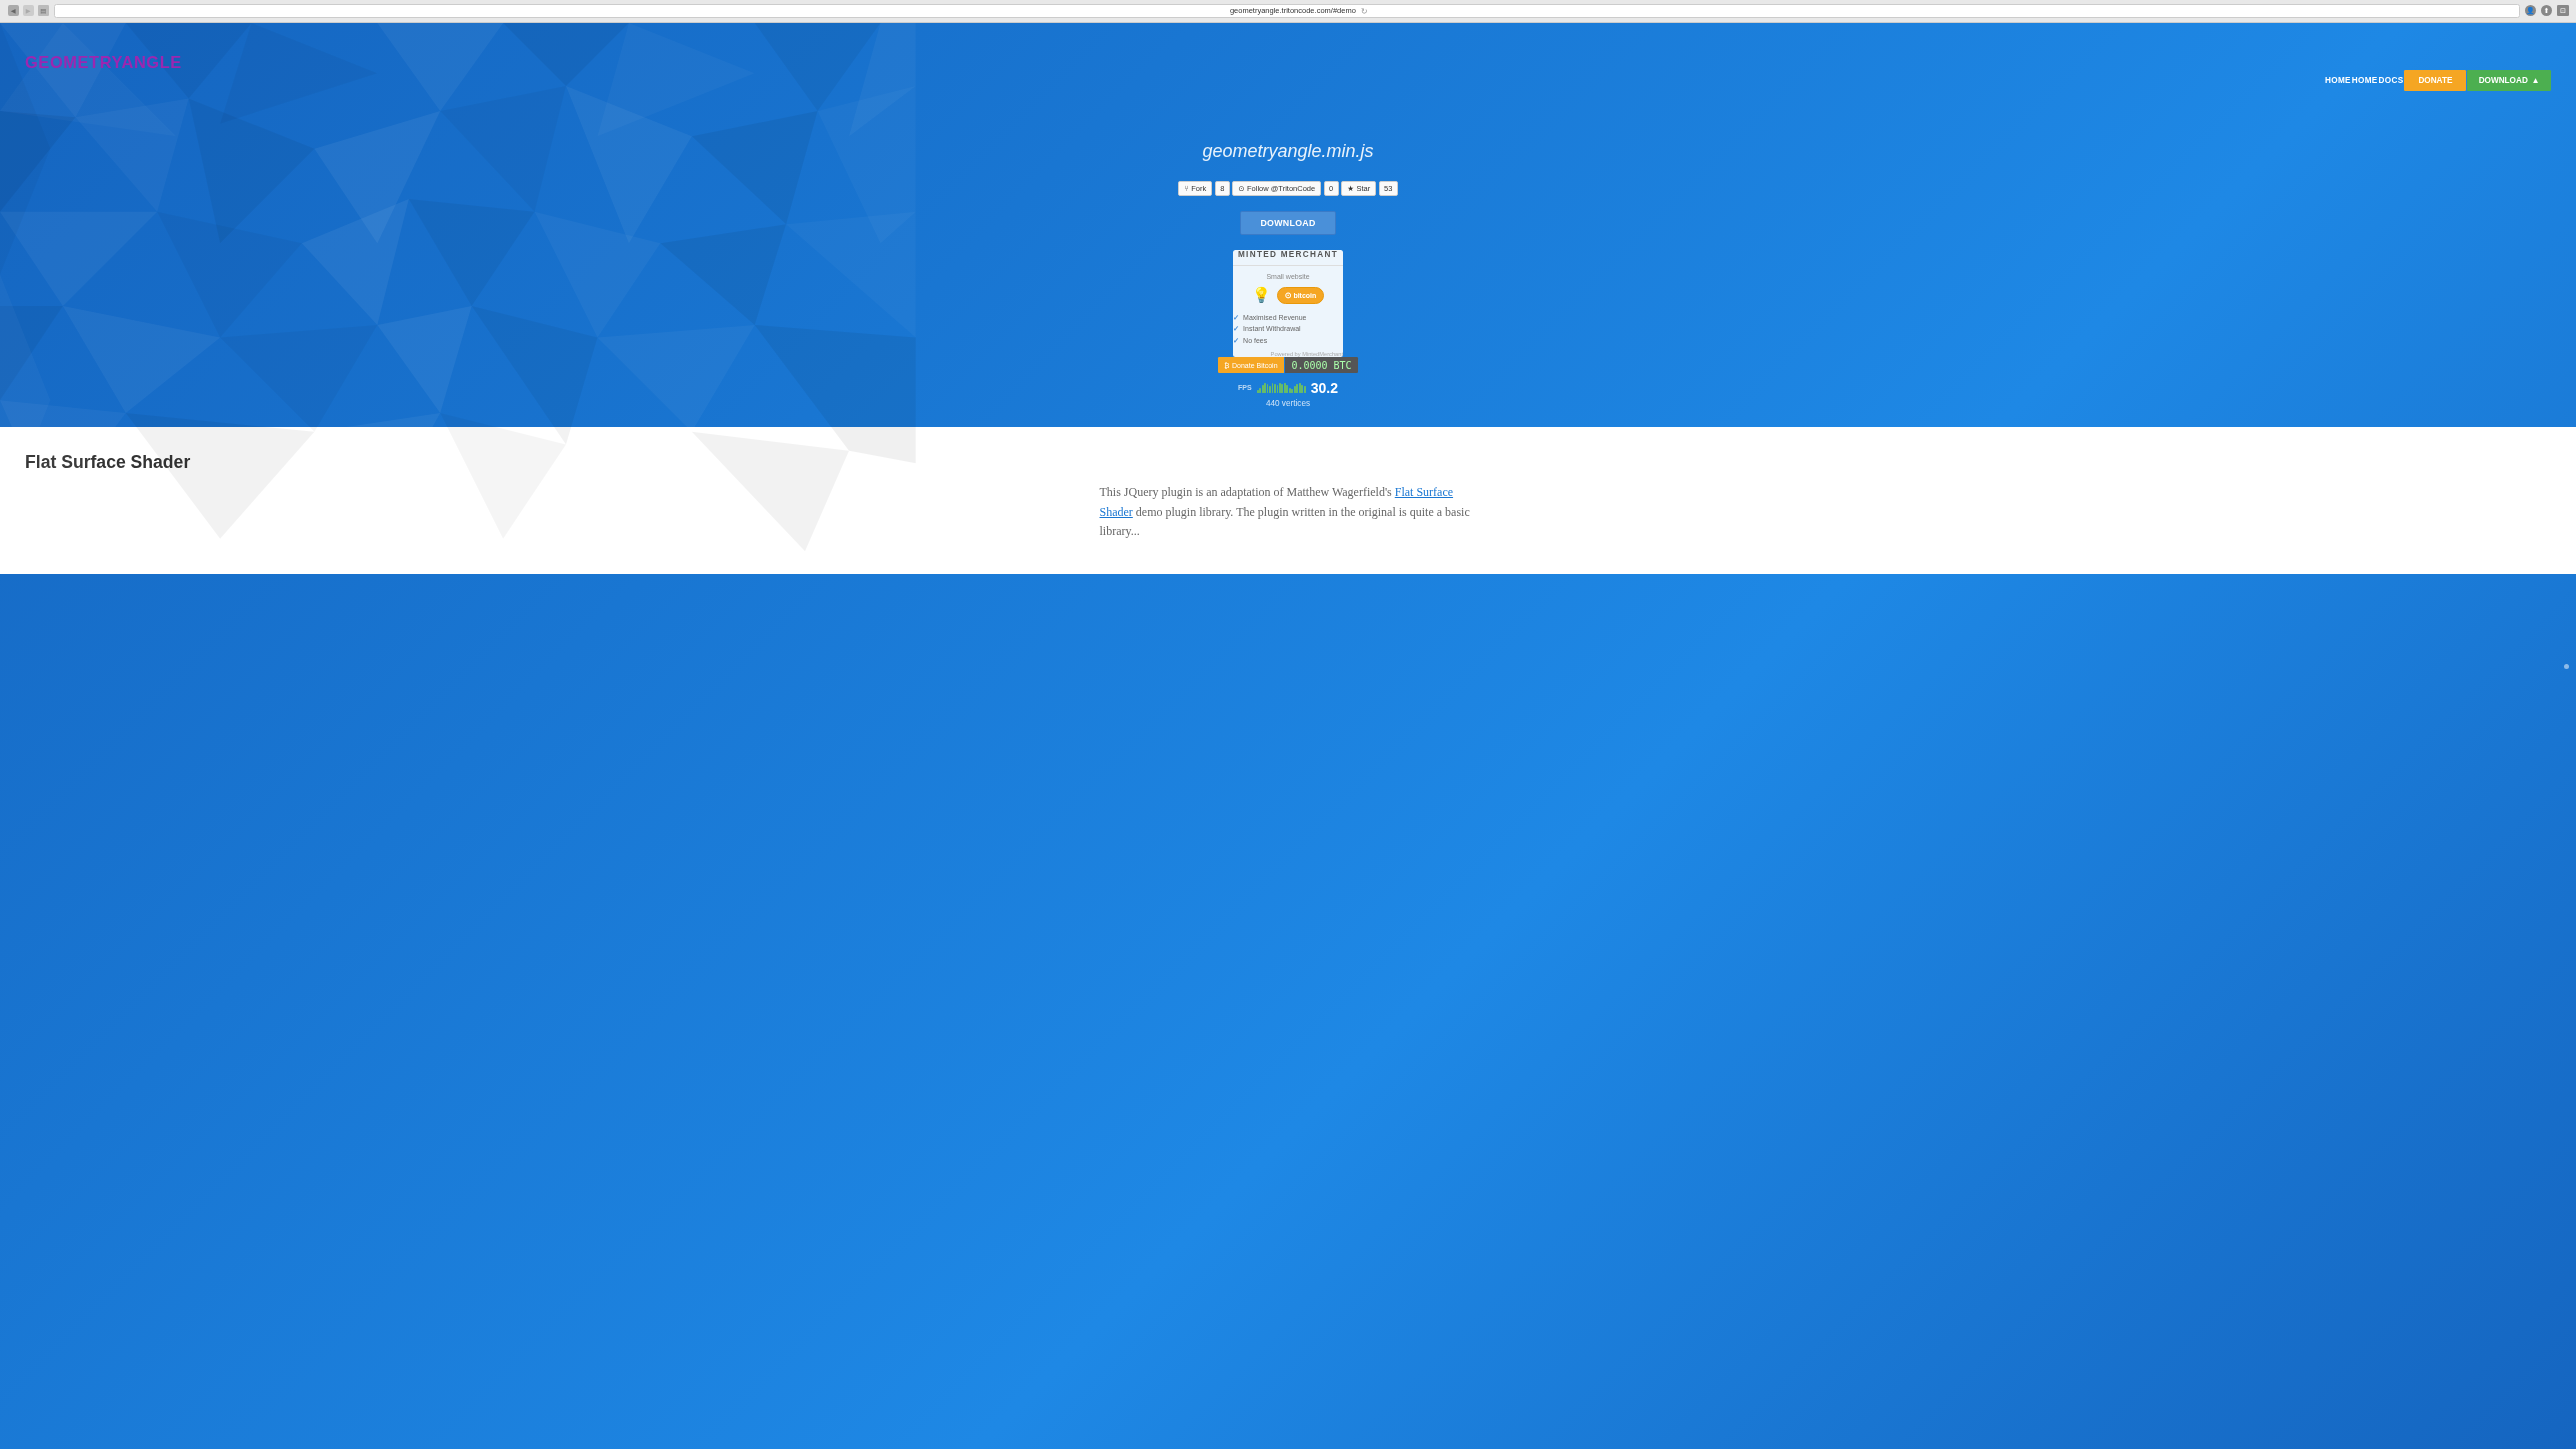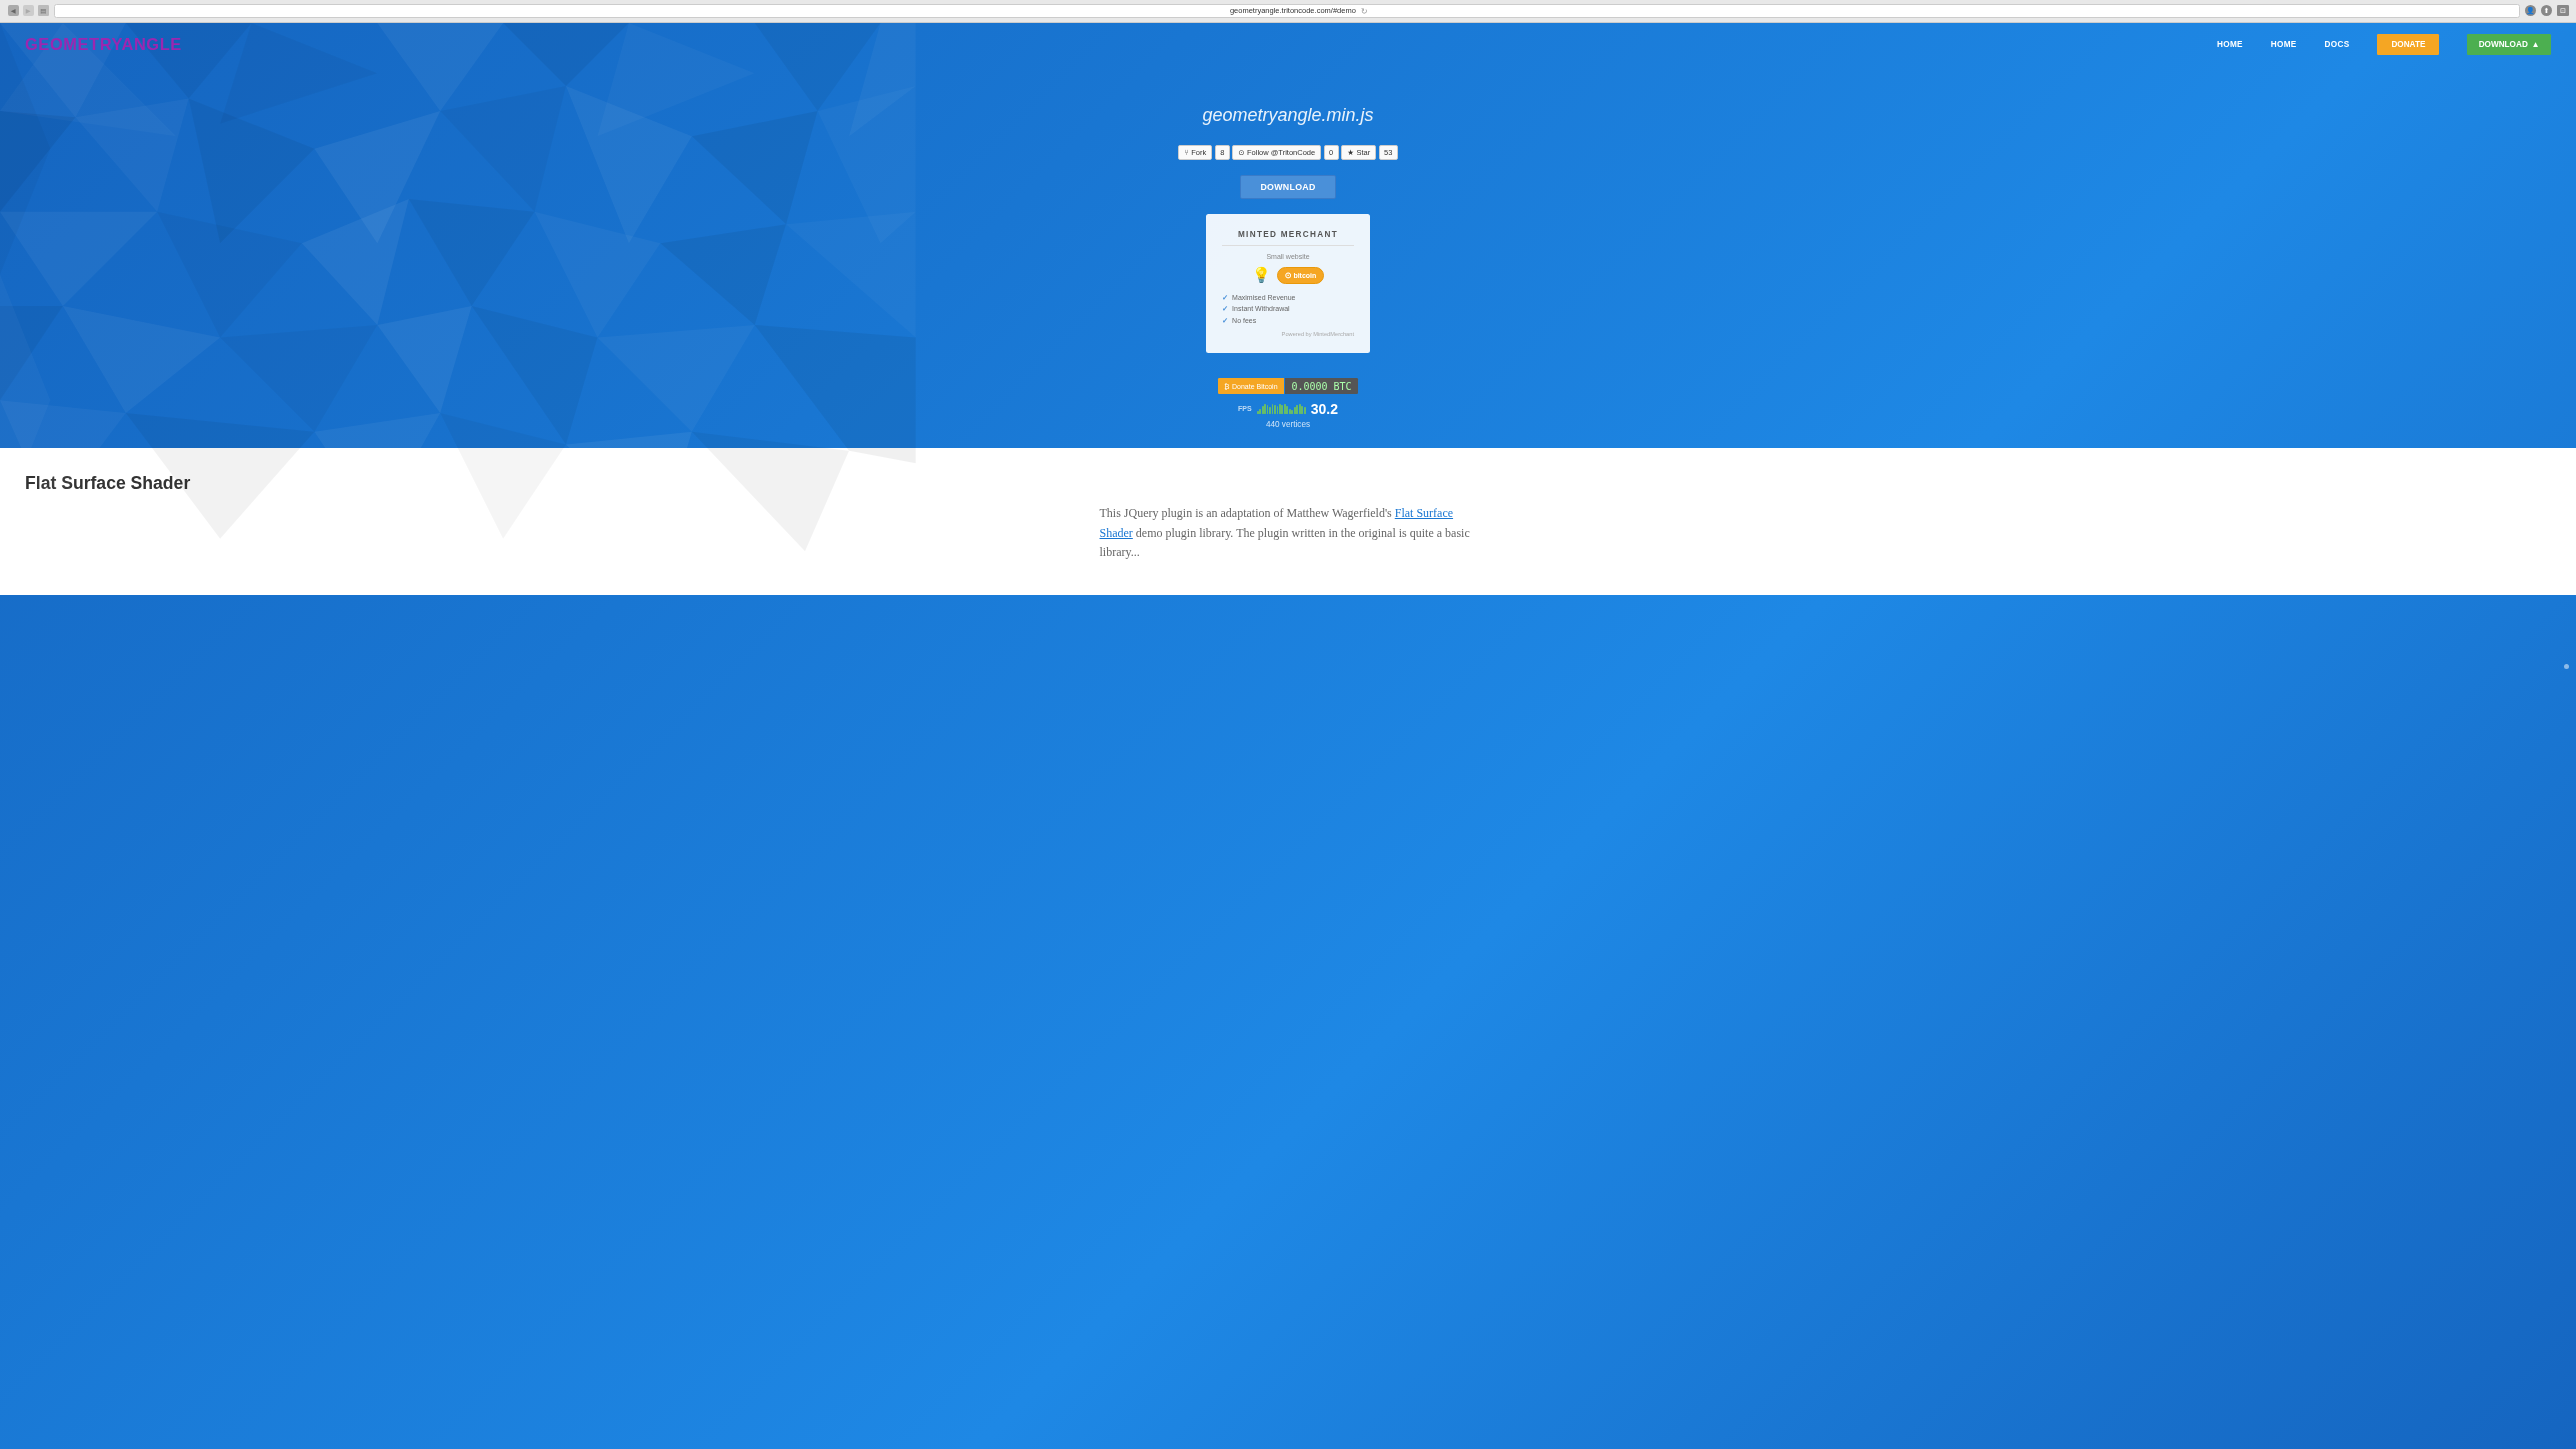"HOME" .nav-links { gap: 28px -> 1px; margin-top: none -> 36px }
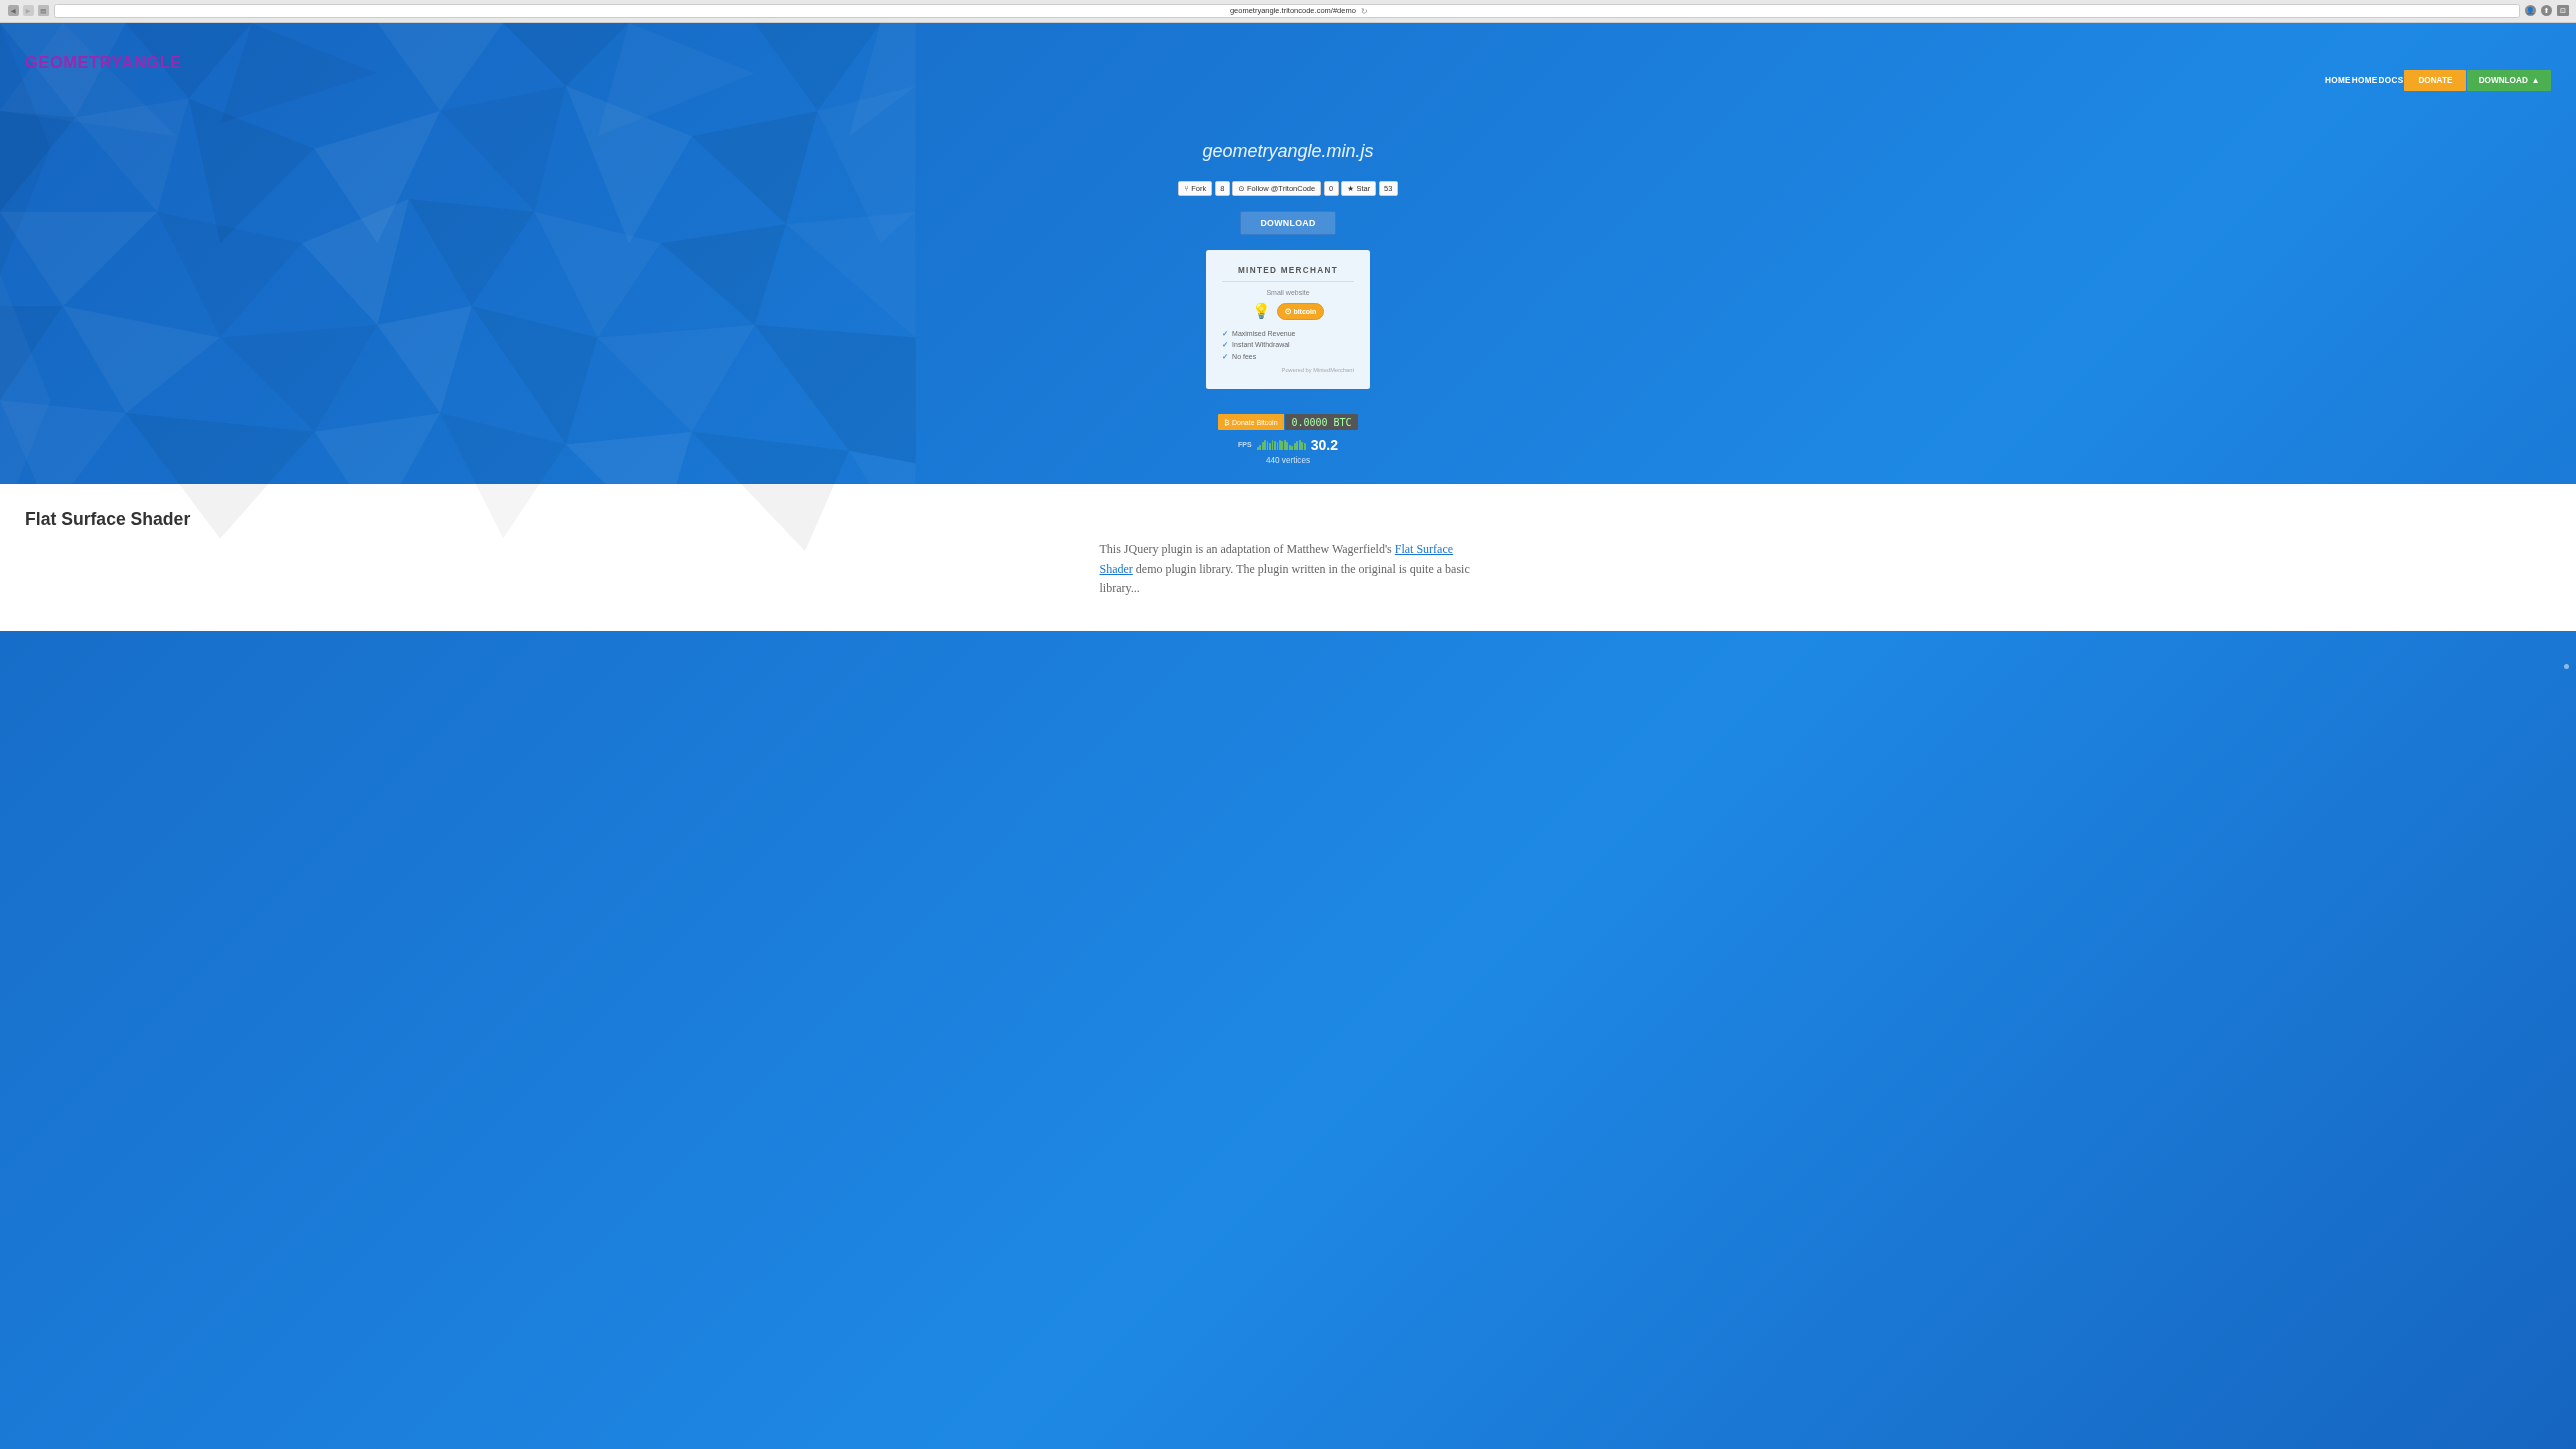"MINTED MERCHANT" .merchant-card { margin-bottom: 25px -> none; padding: 16px -> 0; width: 164px -> 110px }
